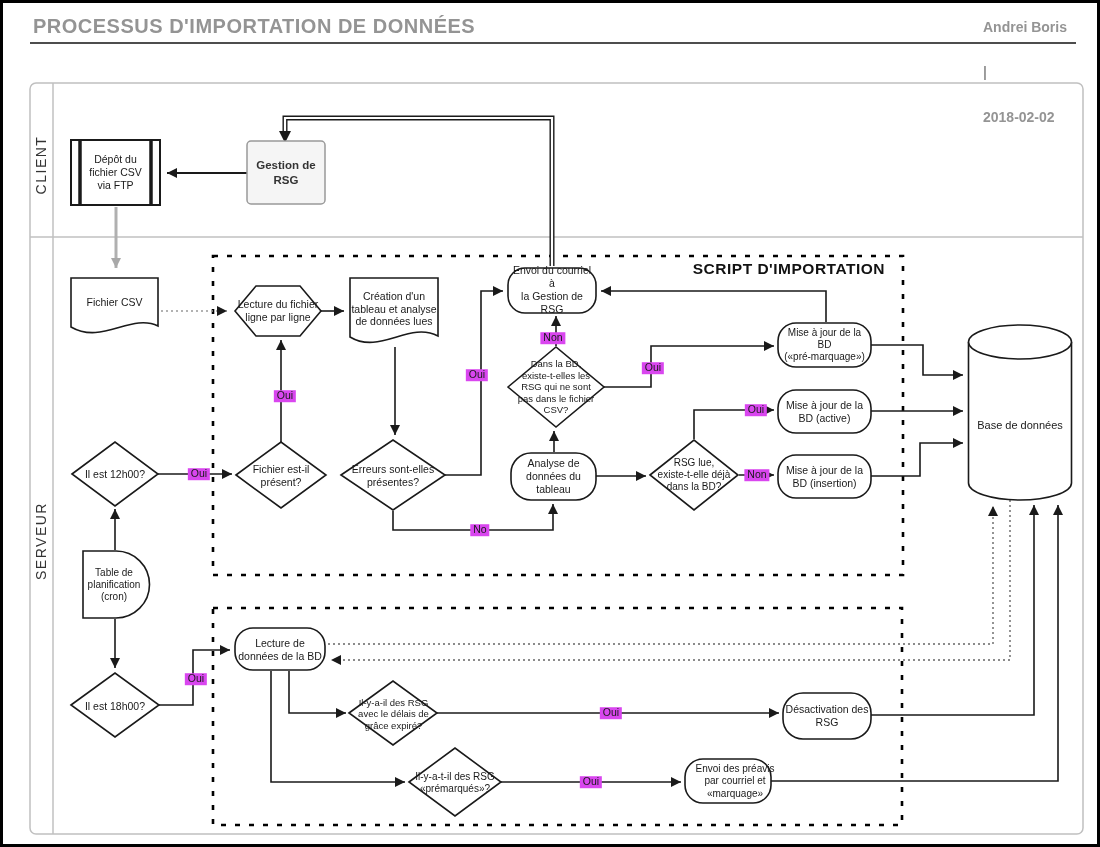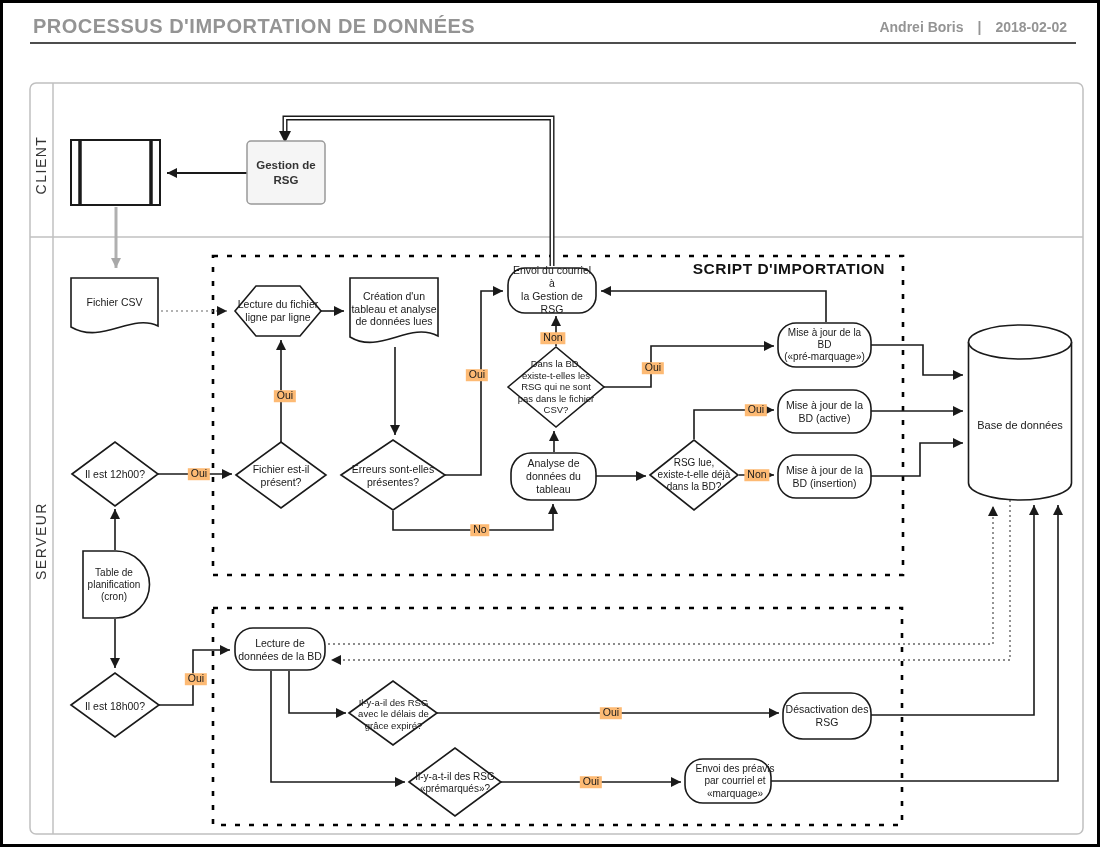"Andrei Boris" #author-block { flex-direction: none -> column; gap: 14px -> 29px }
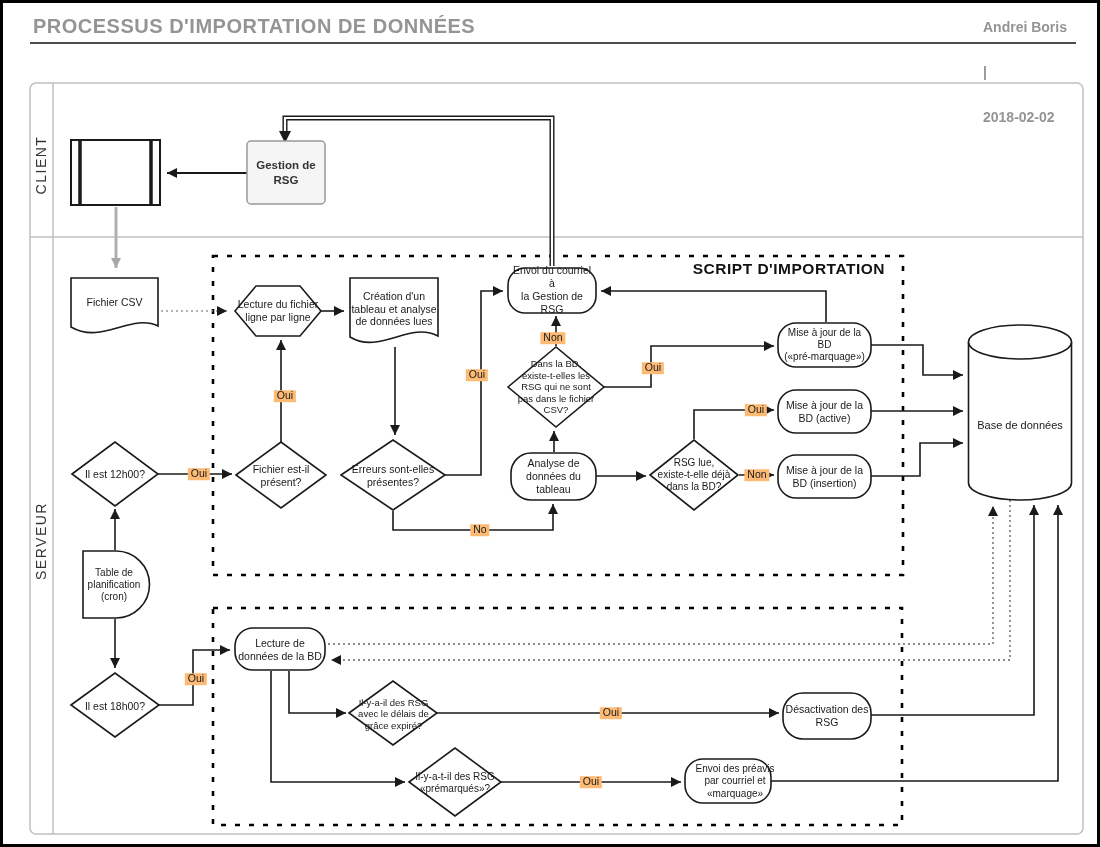"Dépôt du" div.lbl { html: none -> <div>Dépôt du fichier CSV via FTP</div> }
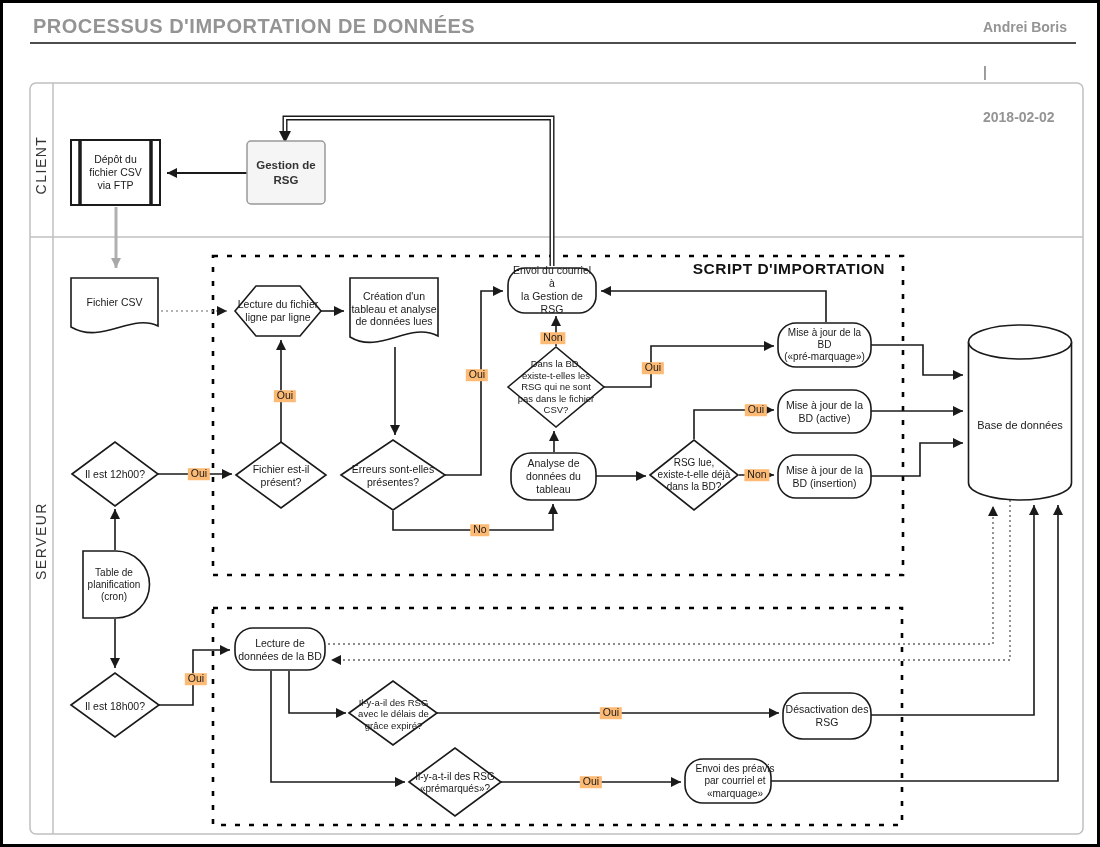"Non" .elbl { background: #fdba74 -> #d946ef }
